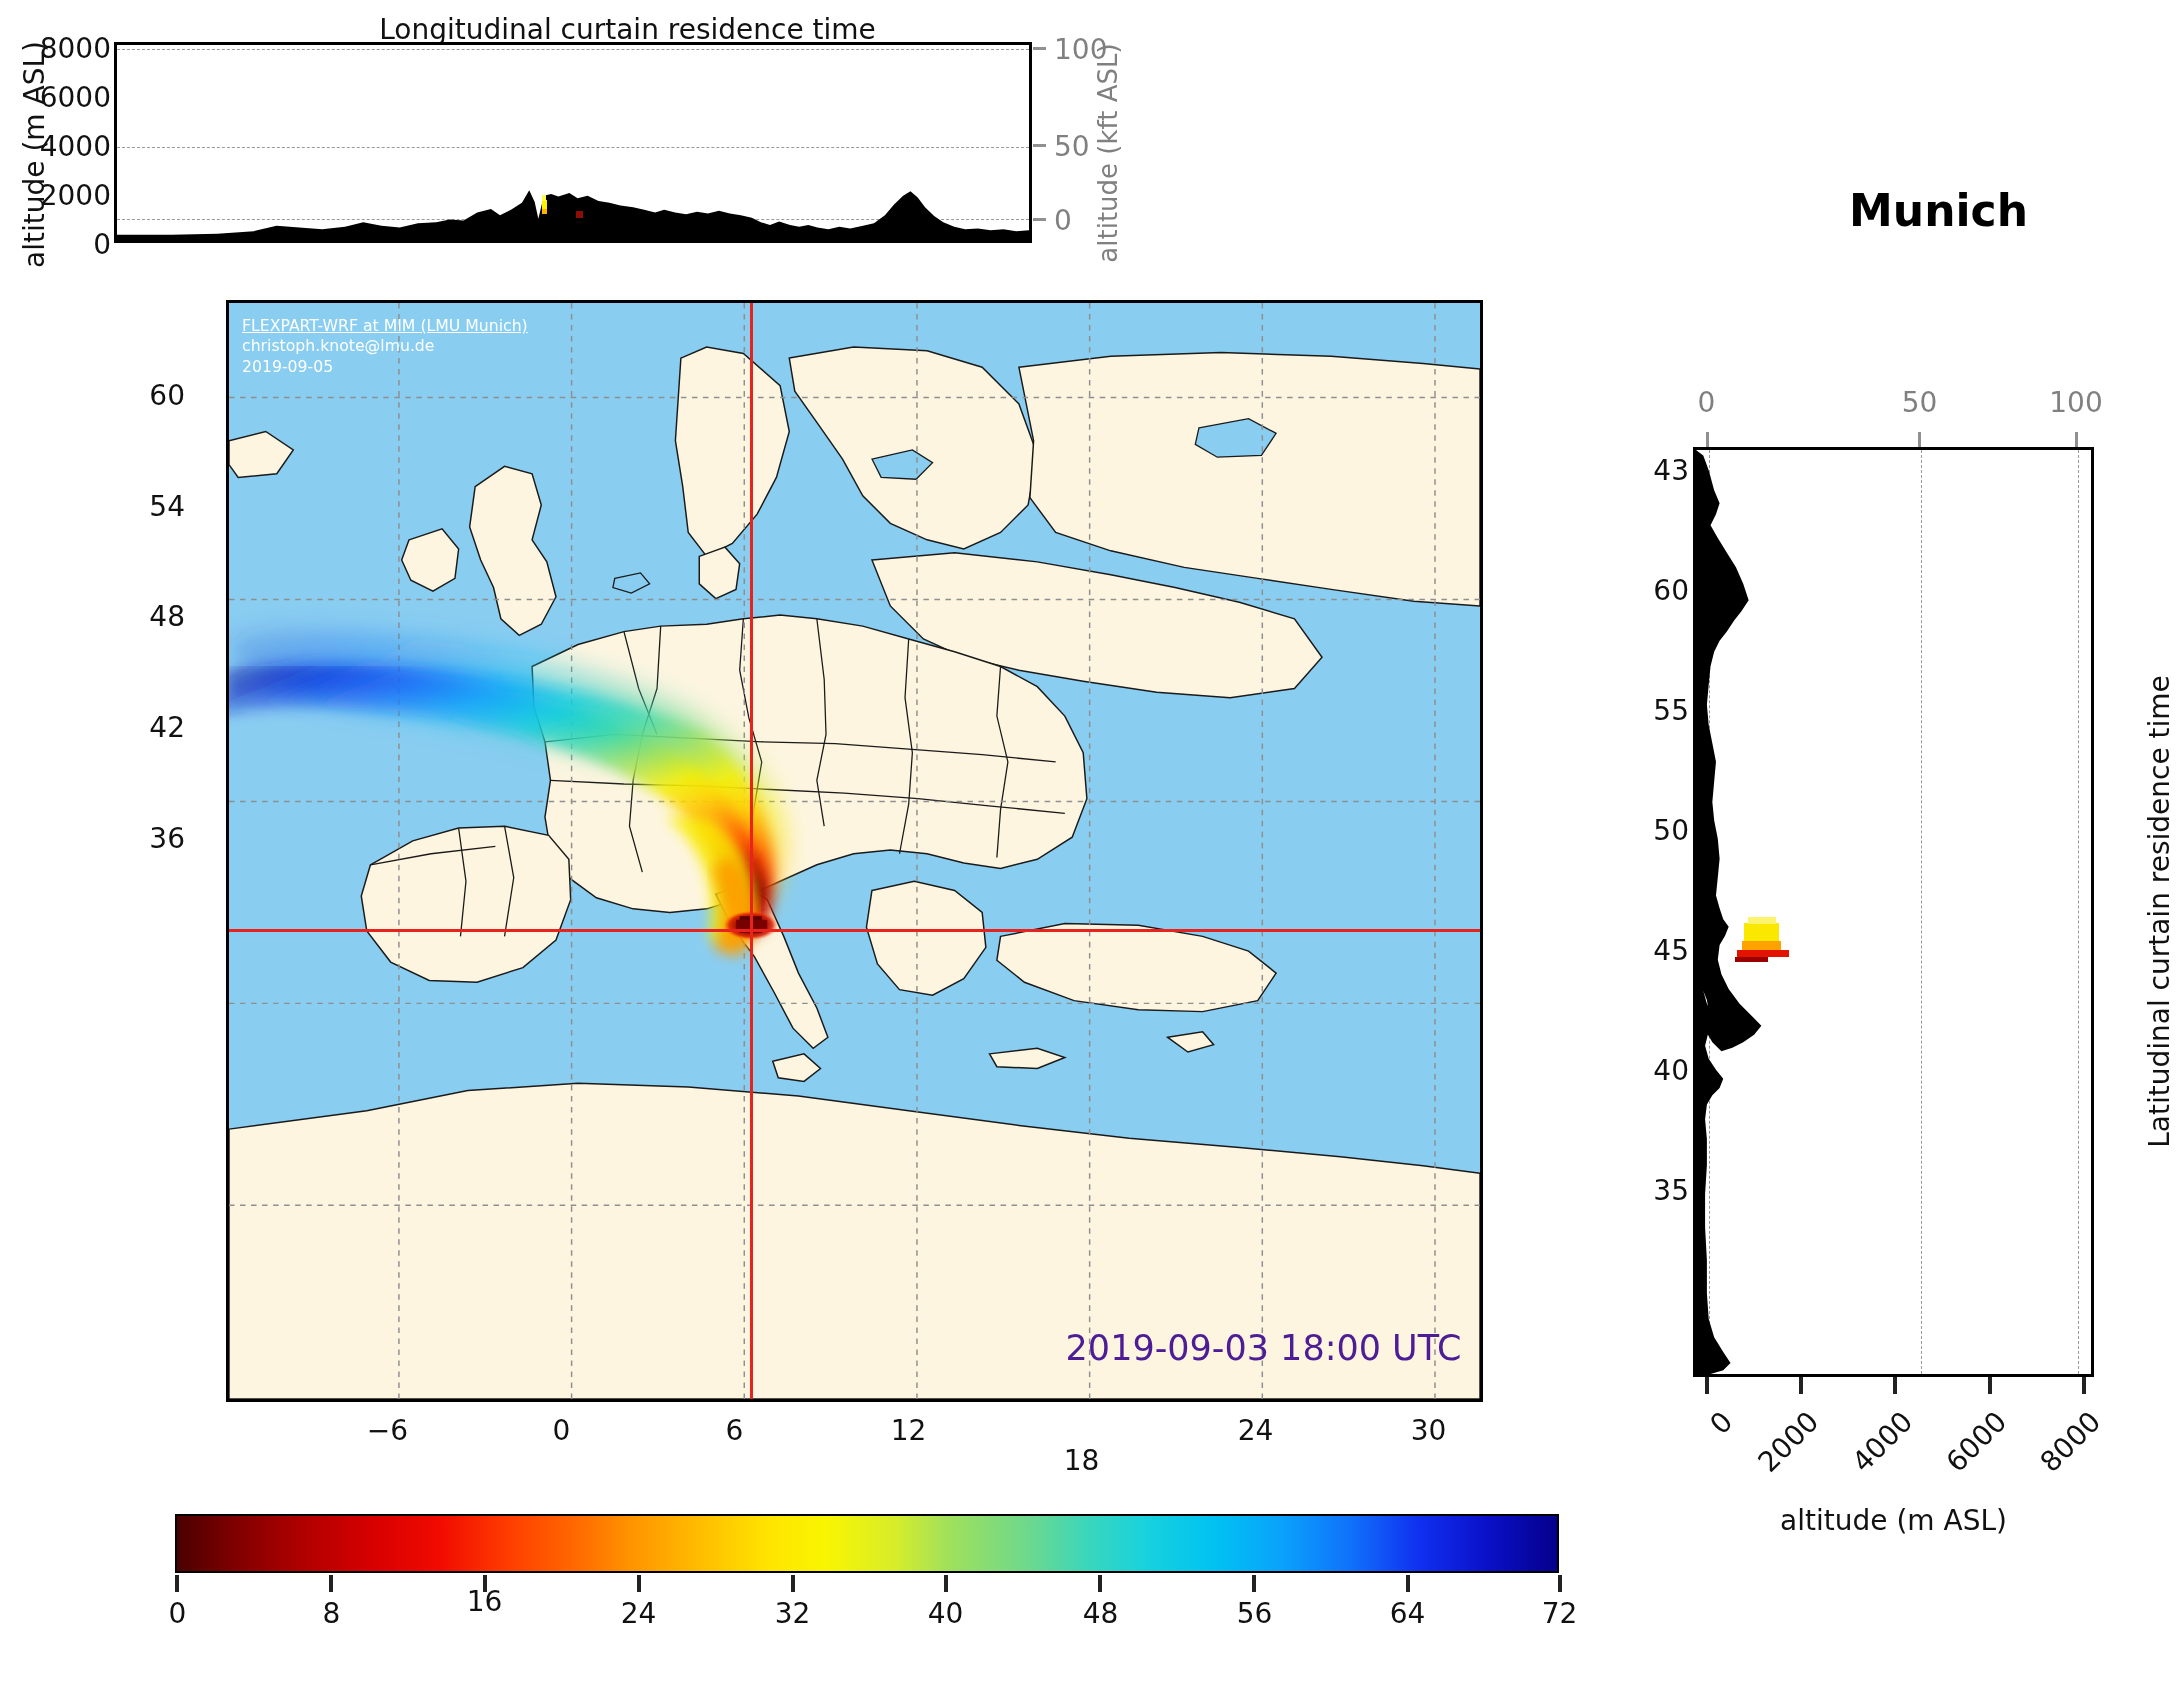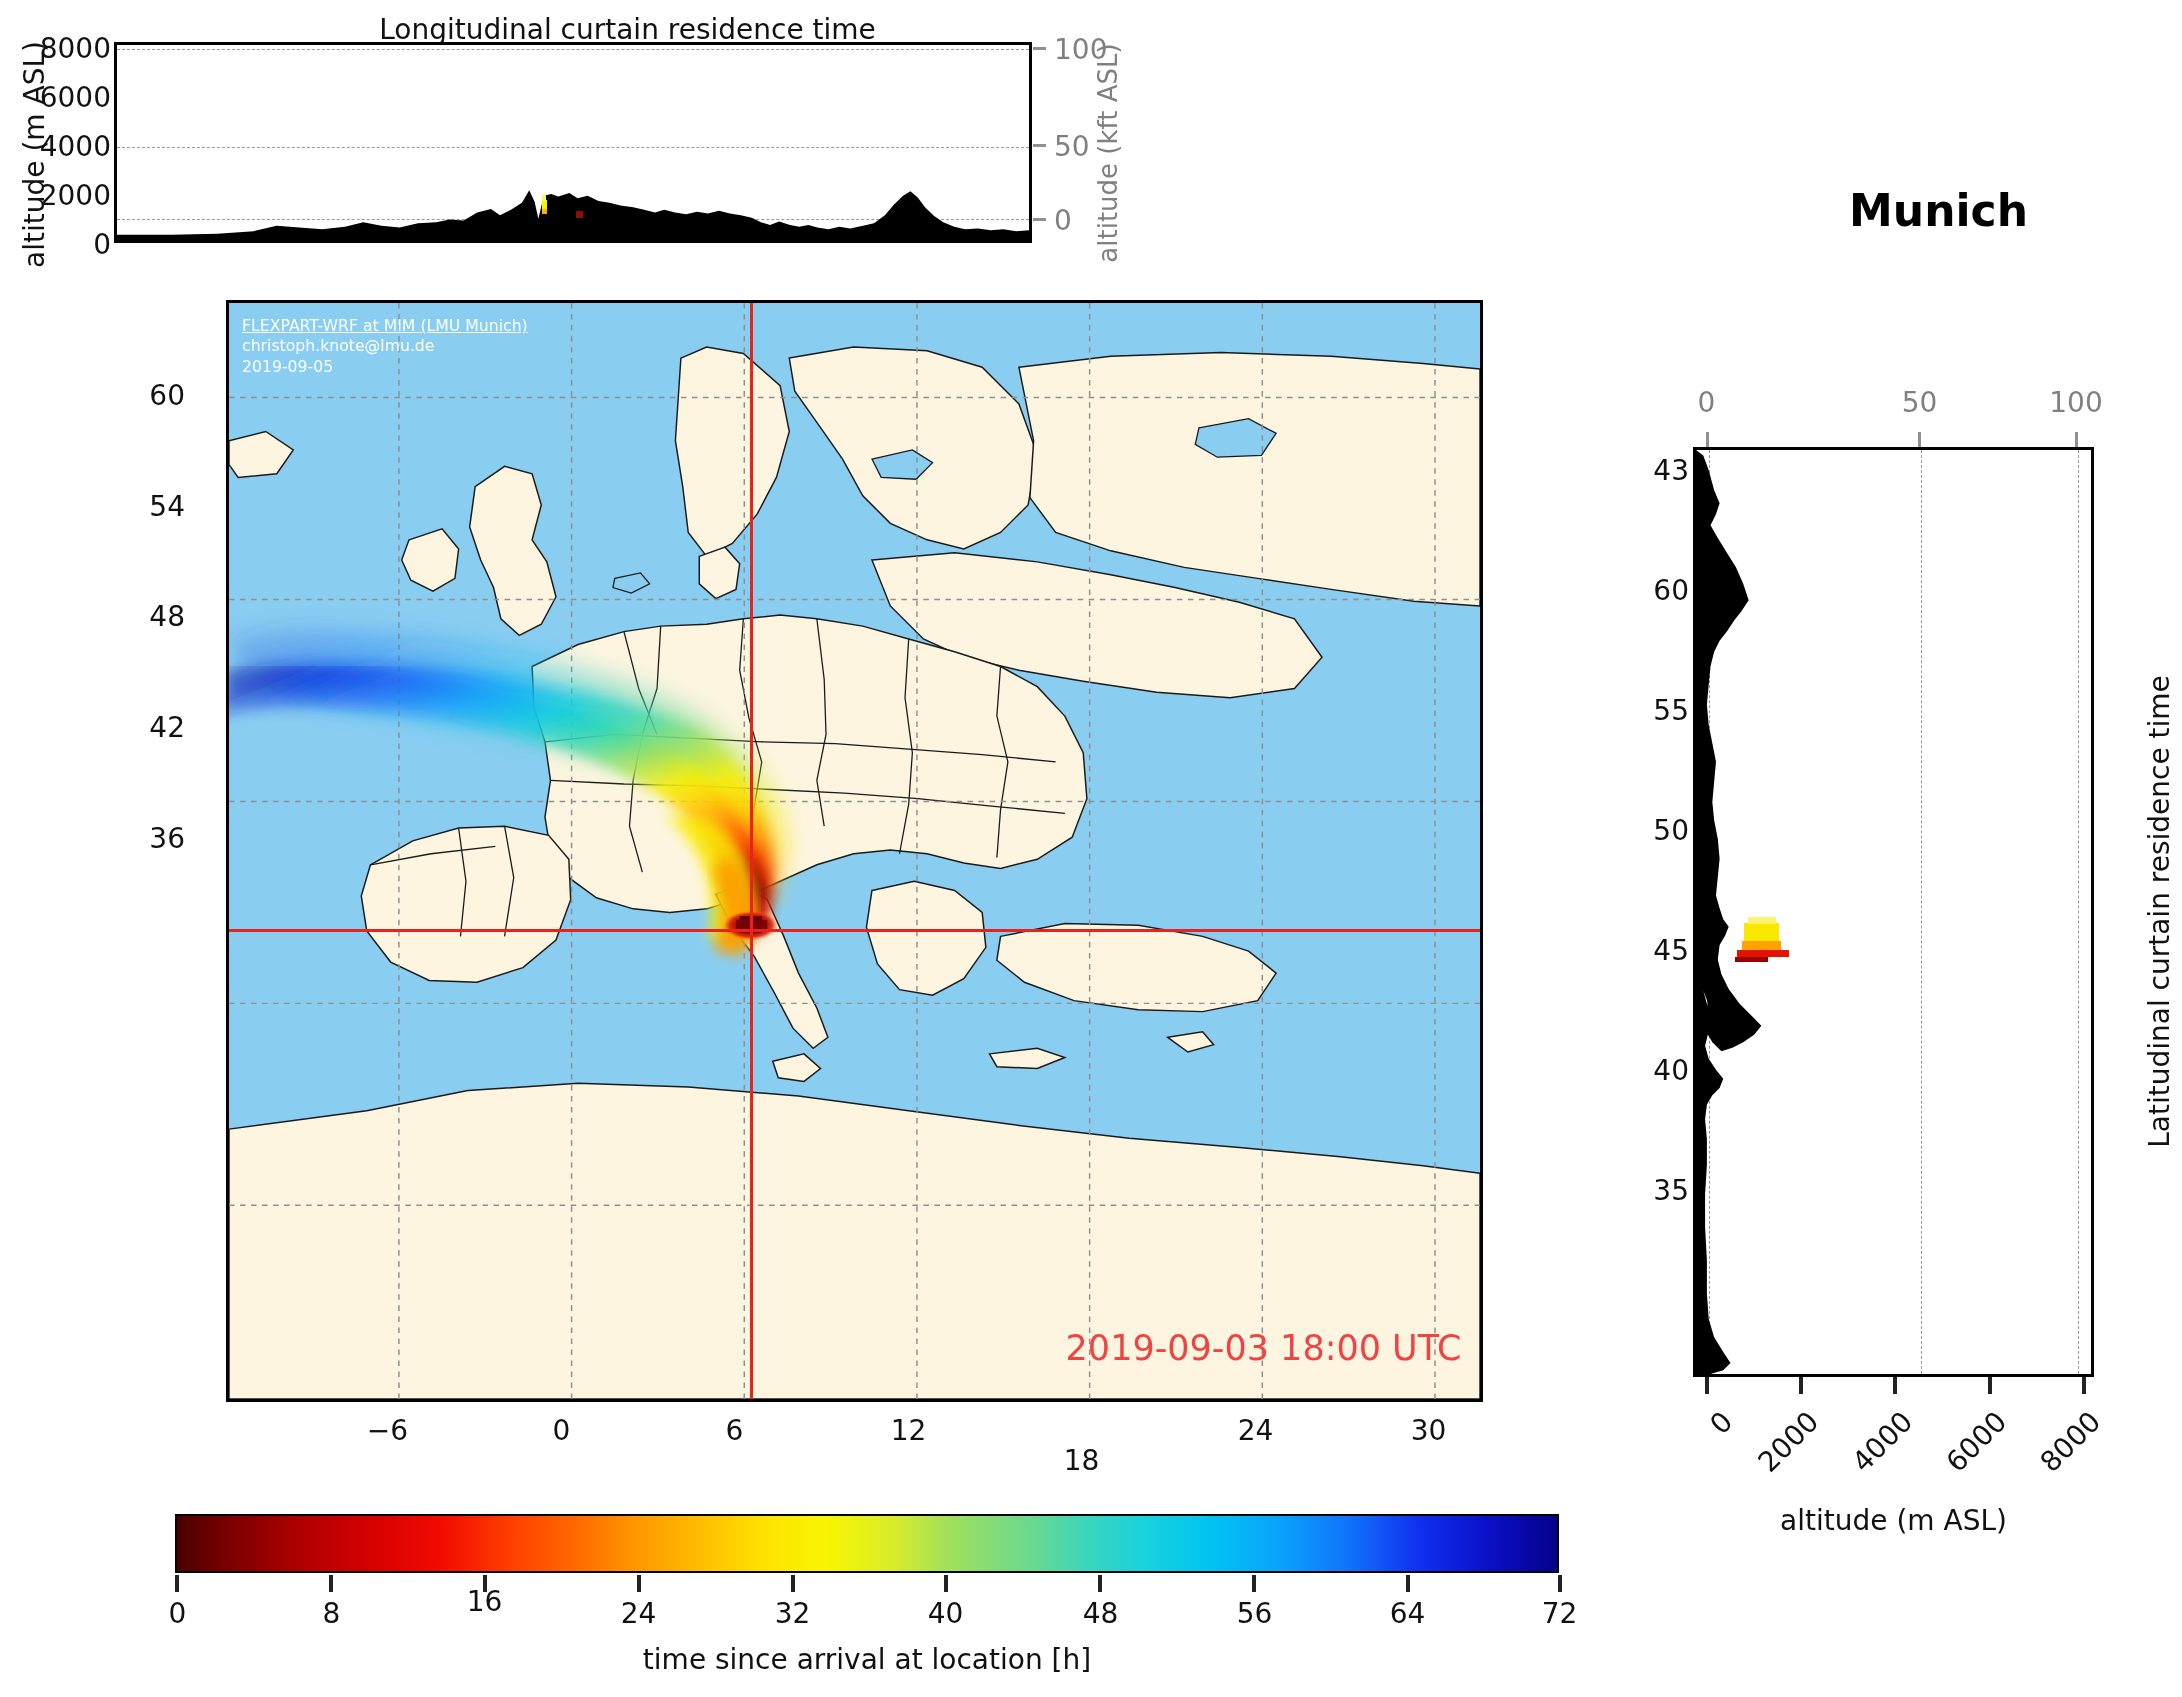"2019-09-03 18:00 UTC" .stamp { color: #ef4444 -> #4c1d95 }
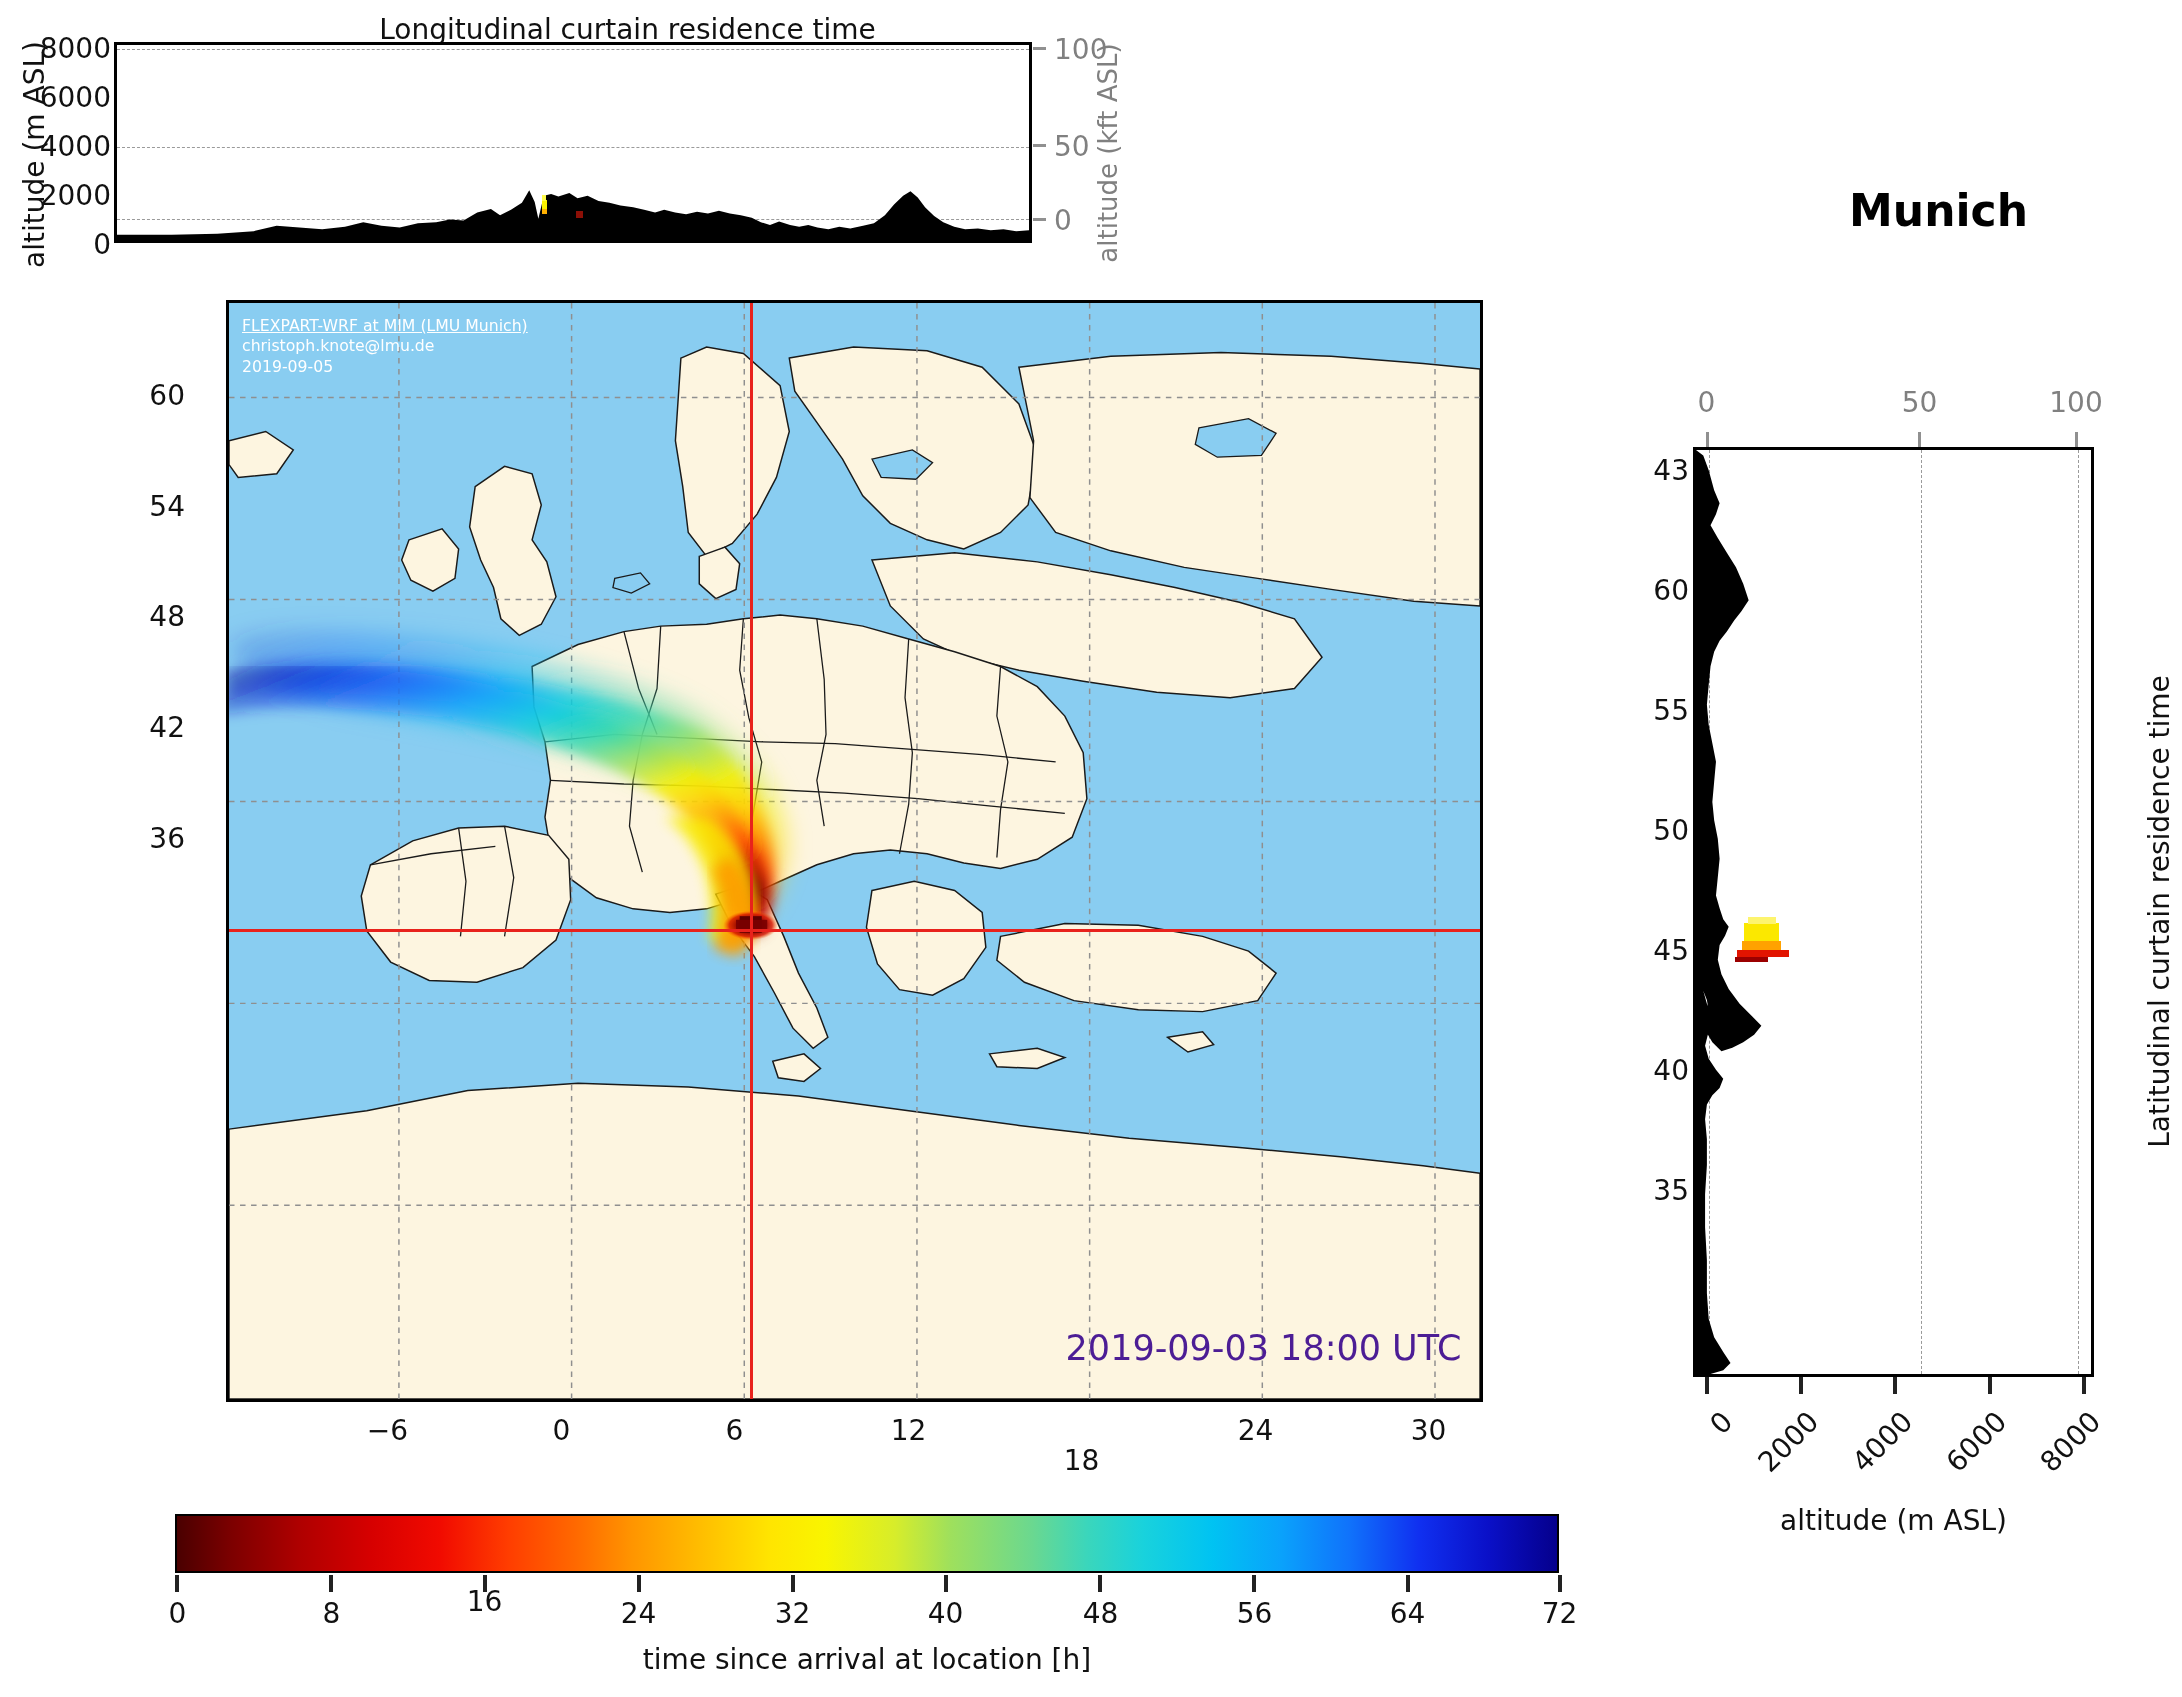"time since arrival at location" div.abs { html: <div>time since arrival at location [h]</div> -> none }
